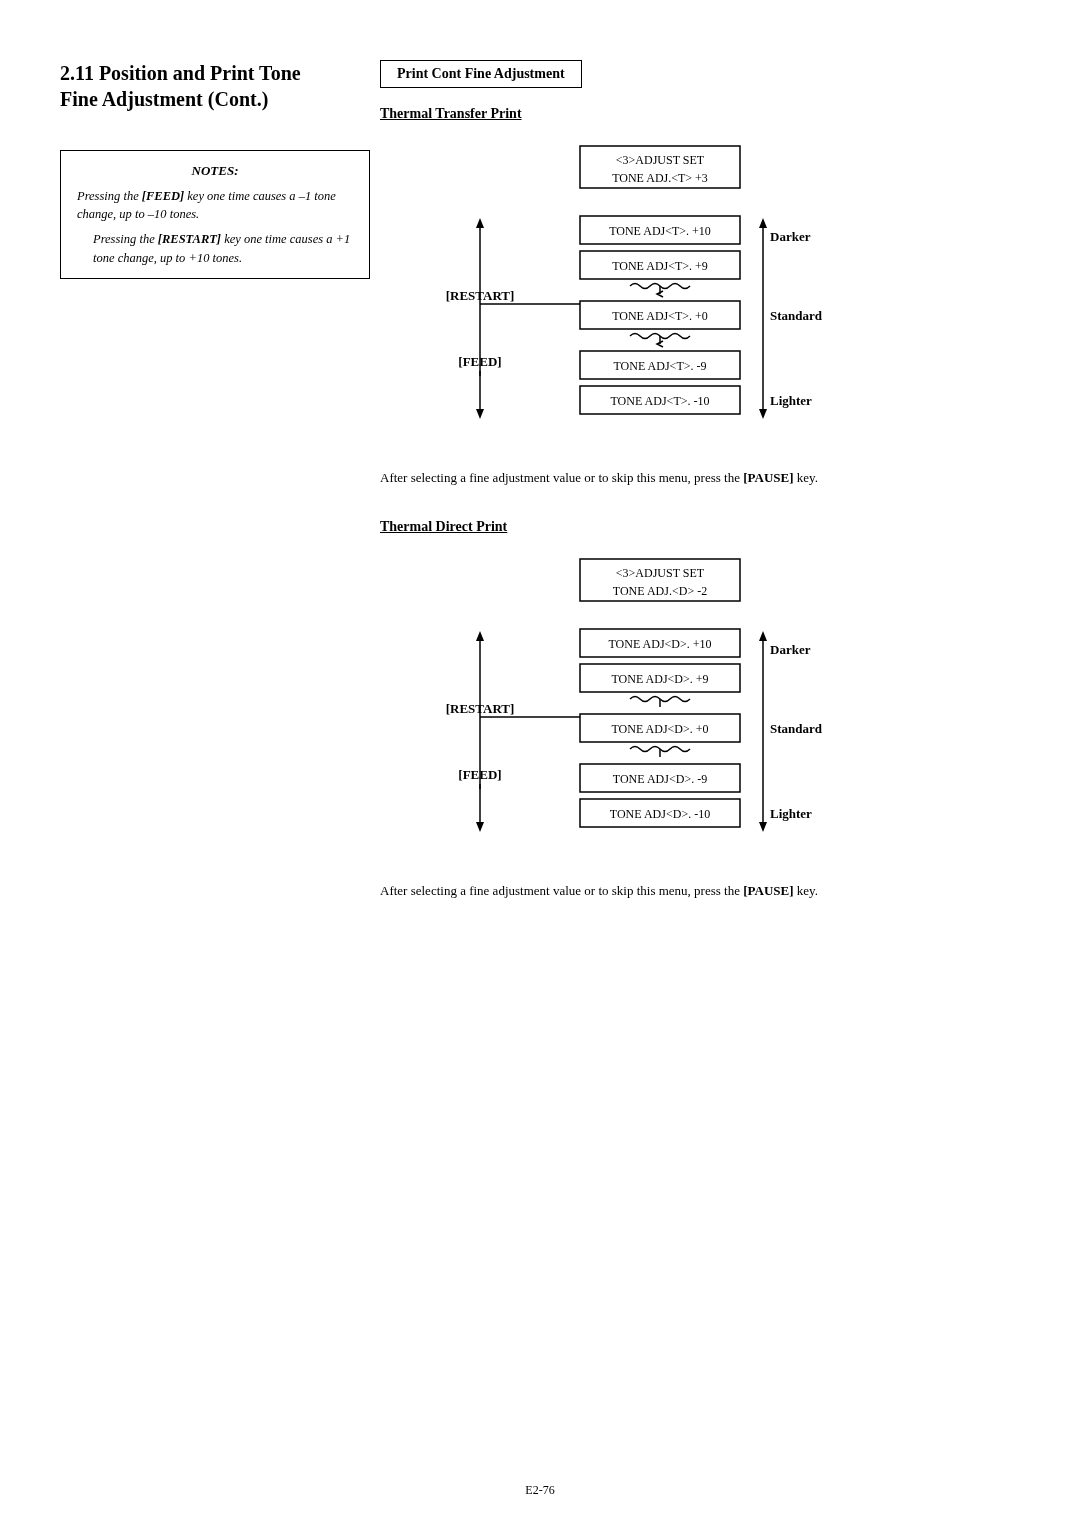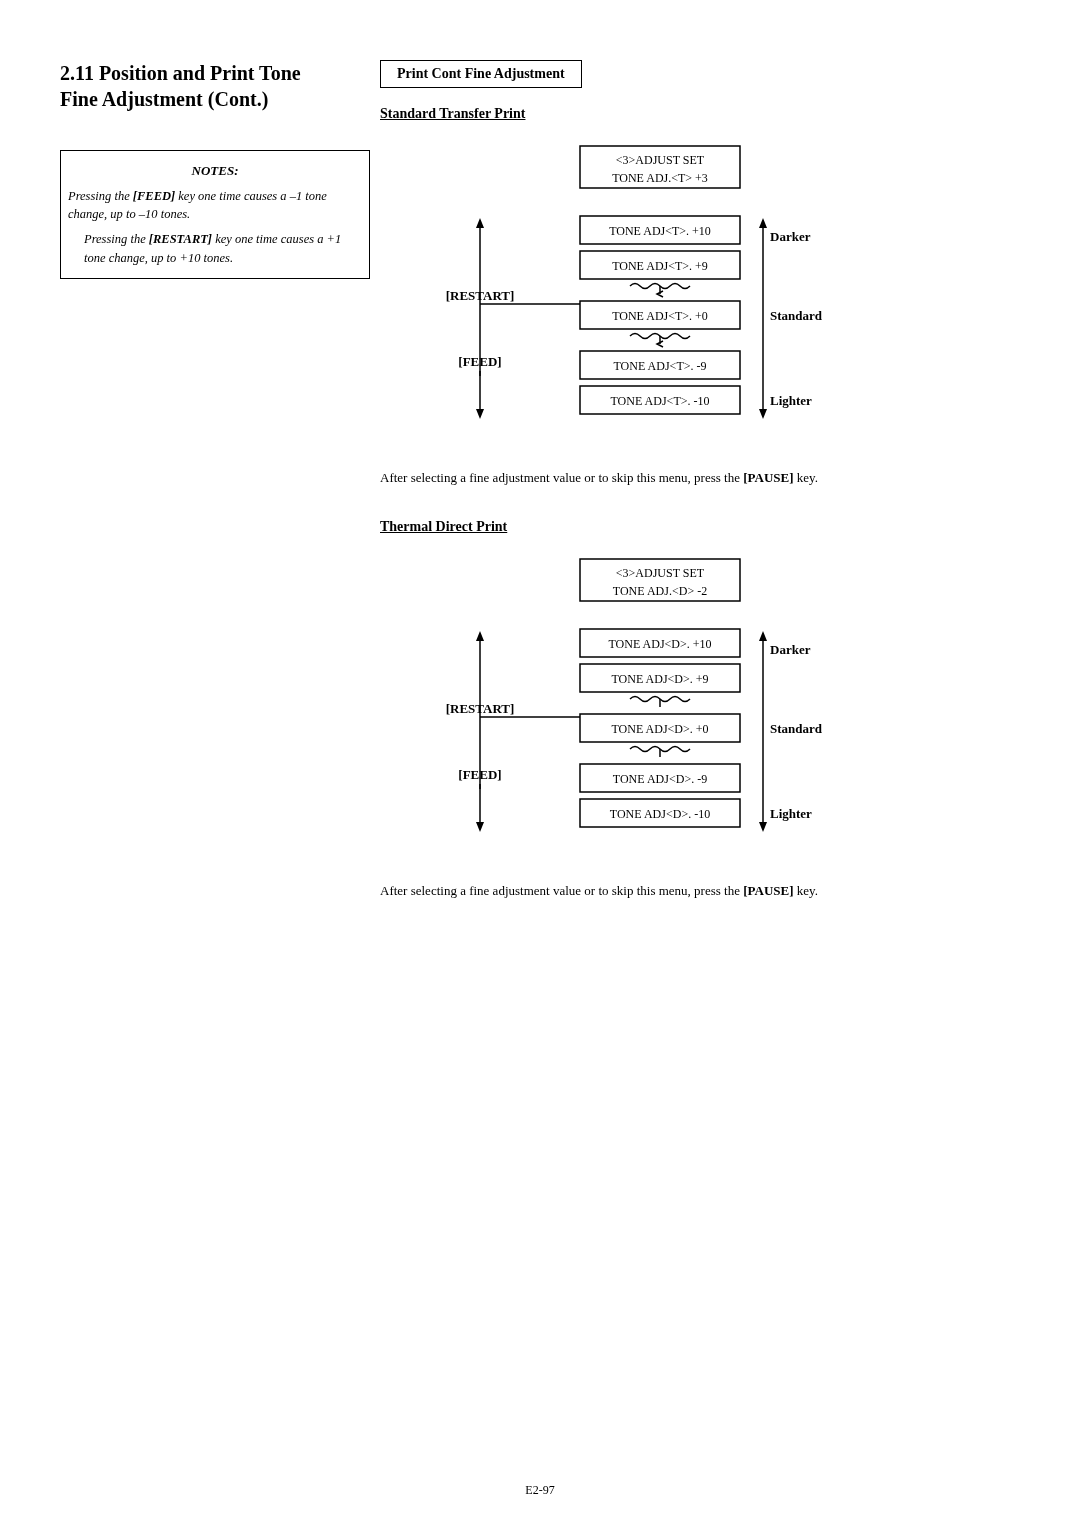"Standard Transfer Print" div.subsection-heading { text: Standard -> Thermal }
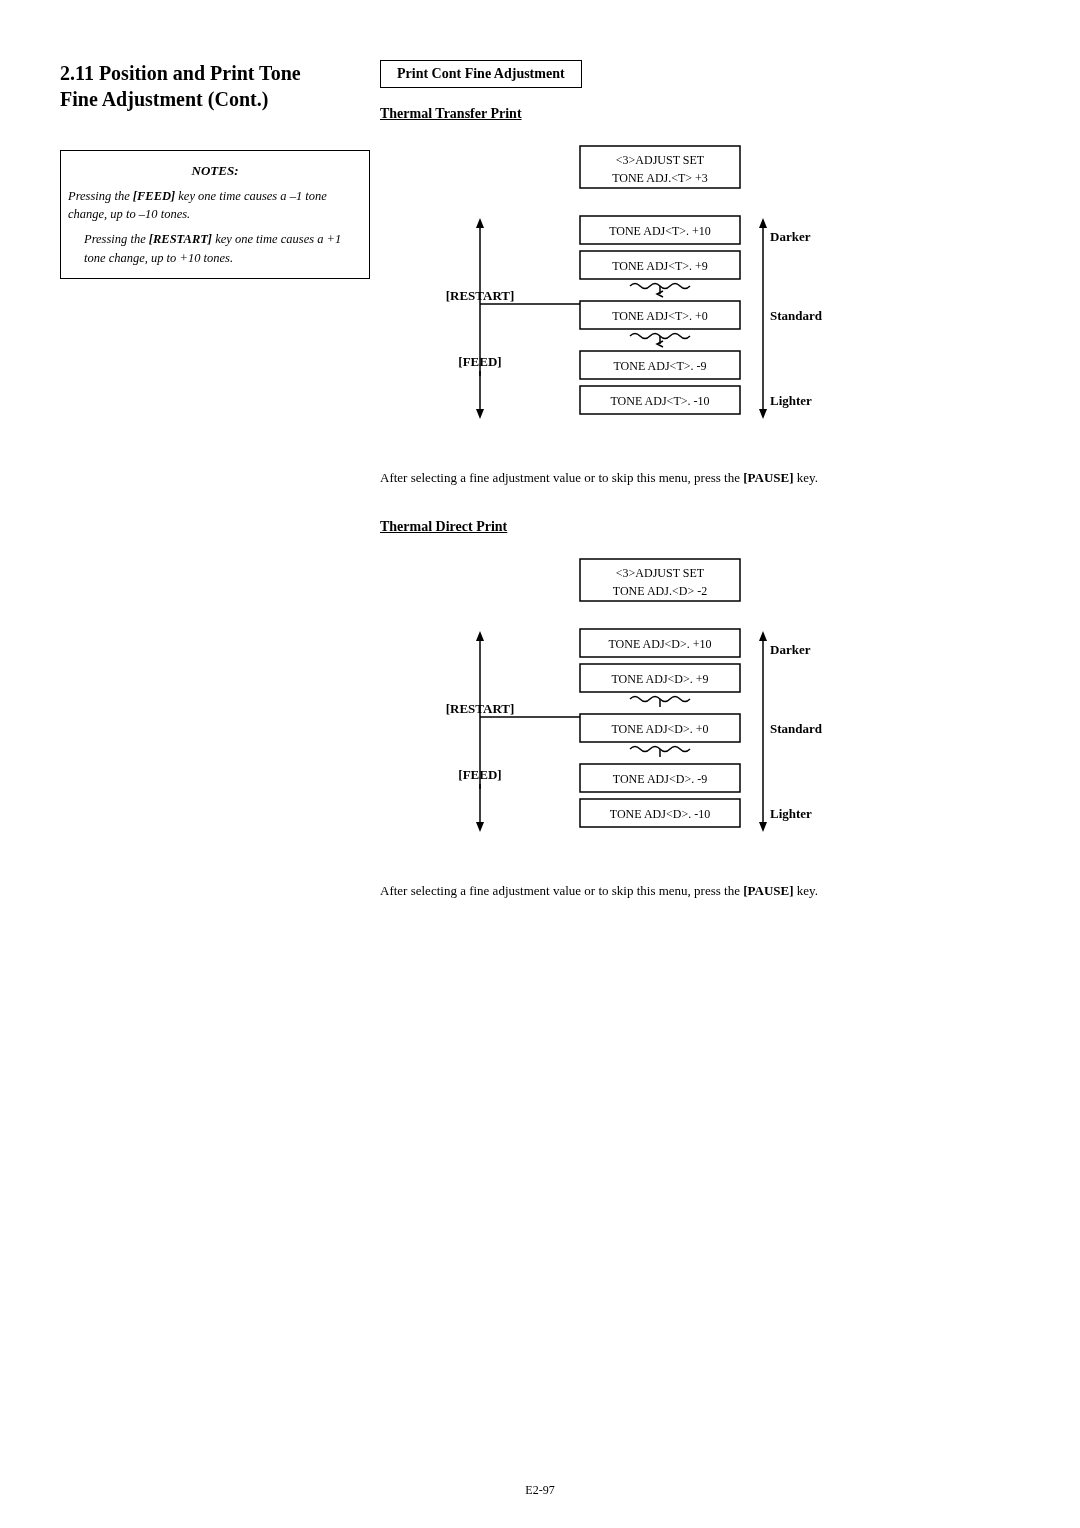"NOTES:" .notes-box { padding: 10px 7px -> 10px 16px }
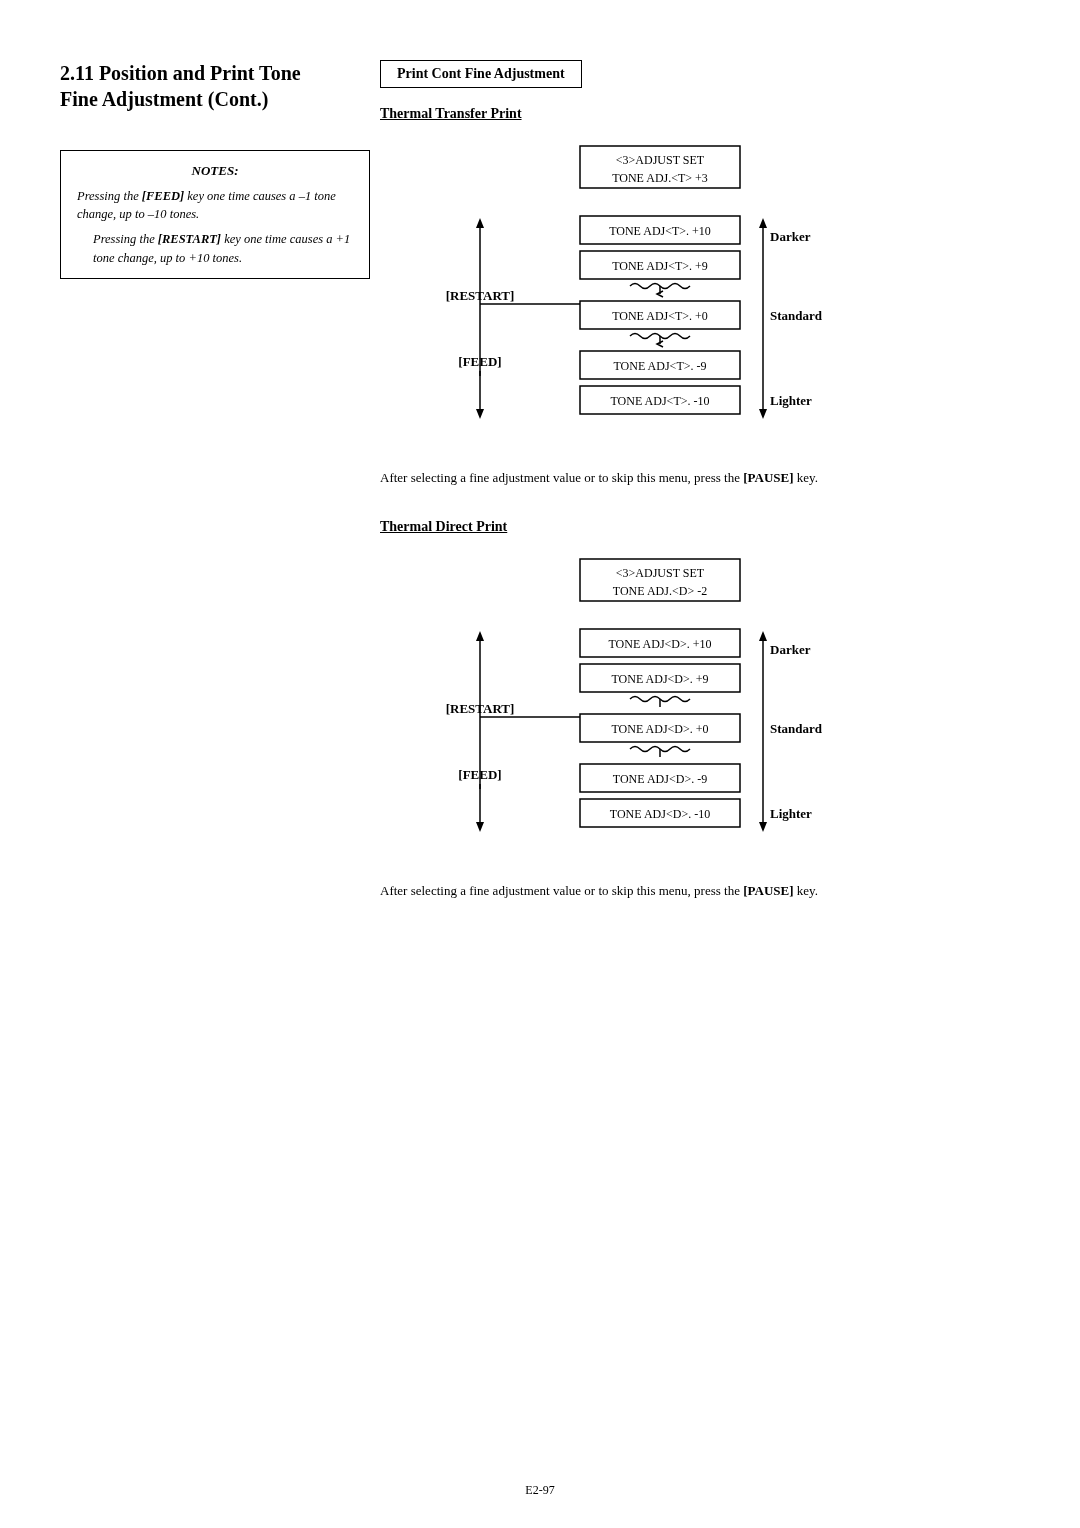"E2-97" span { text: E2-97 -> E2-76 }
